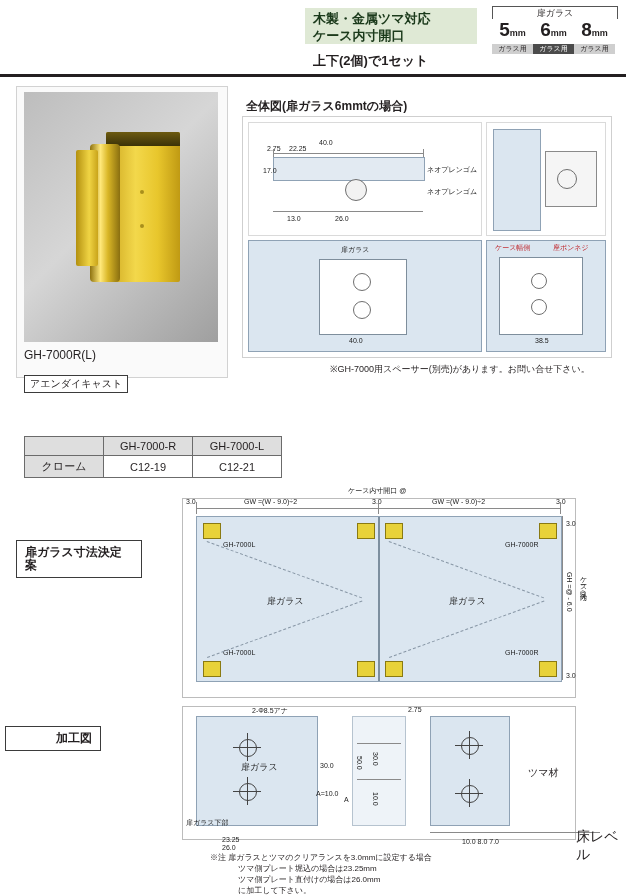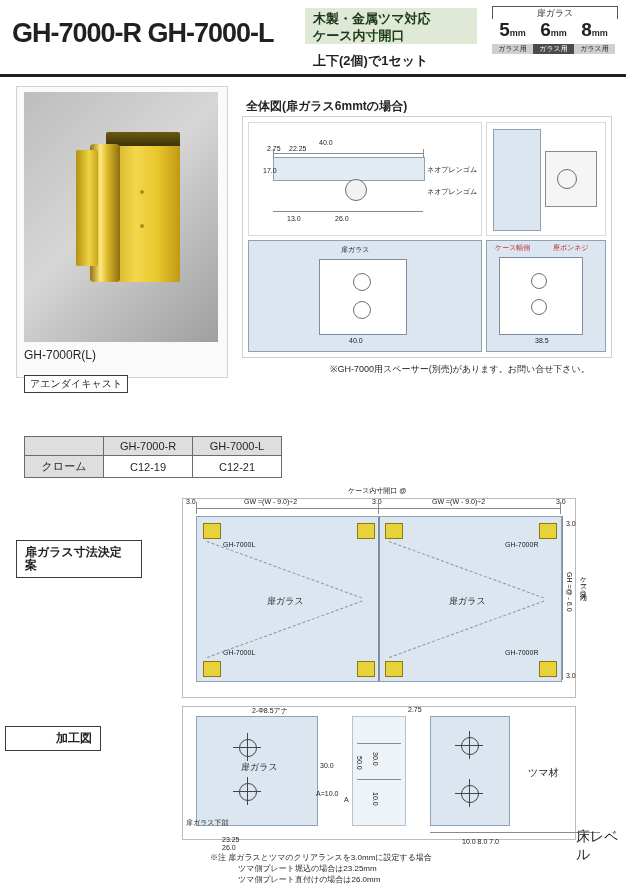"GH-7000-R GH-7000-L" div.hdr-title { html: <div>GH-7000-R GH-7000-L</div> -> none }
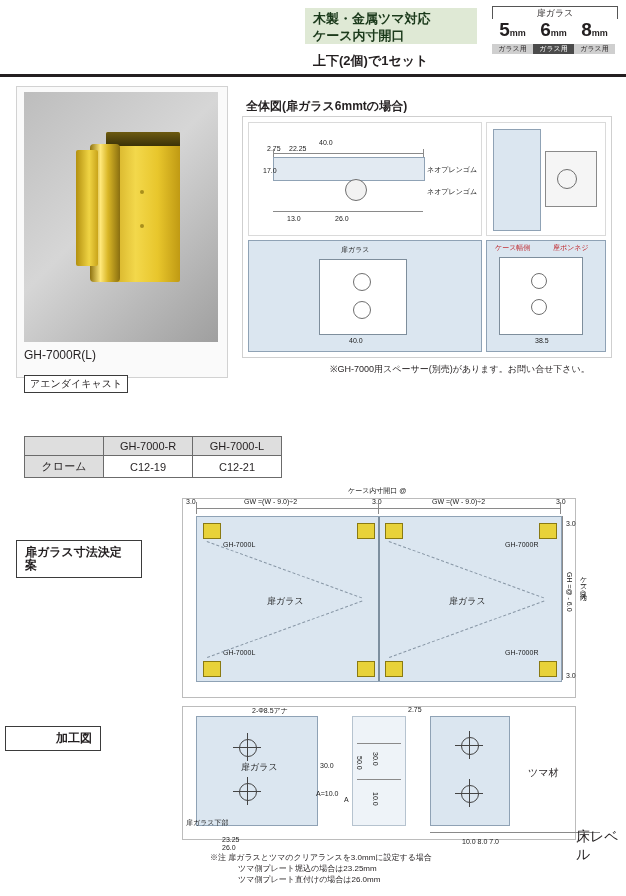"に加工して下さい。" div { html: none -> <div>に加工して下さい。</div> }
